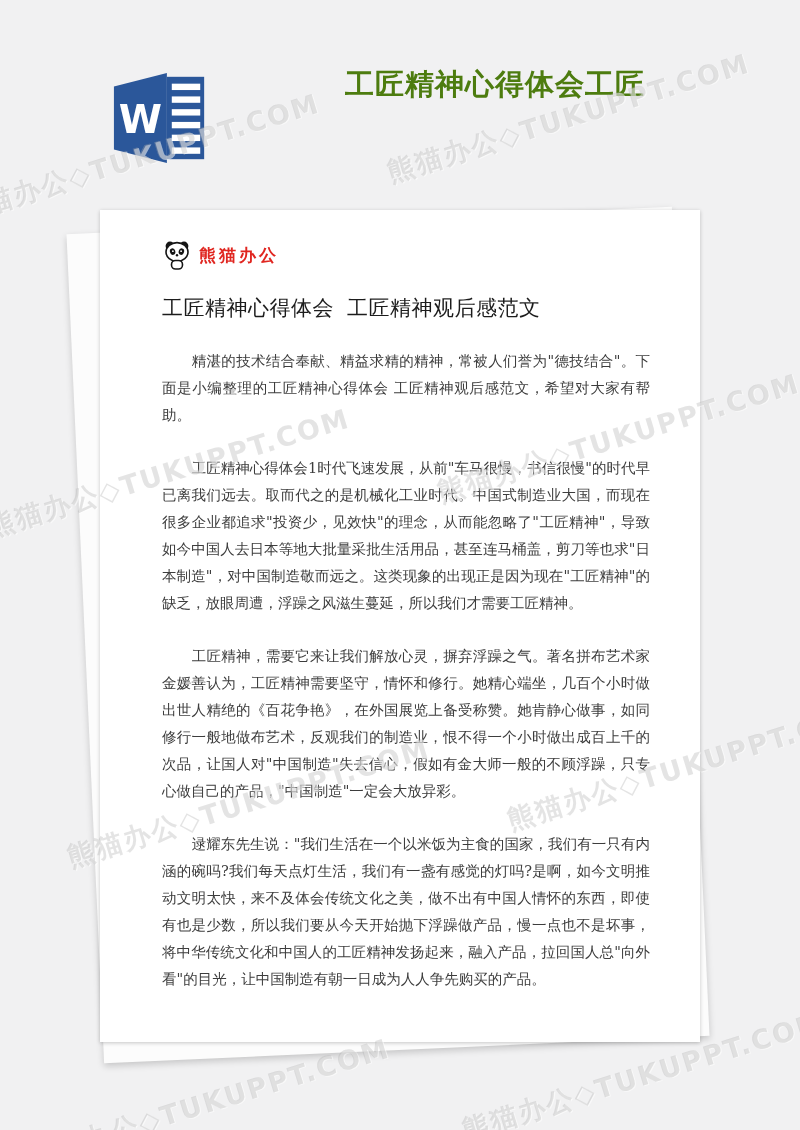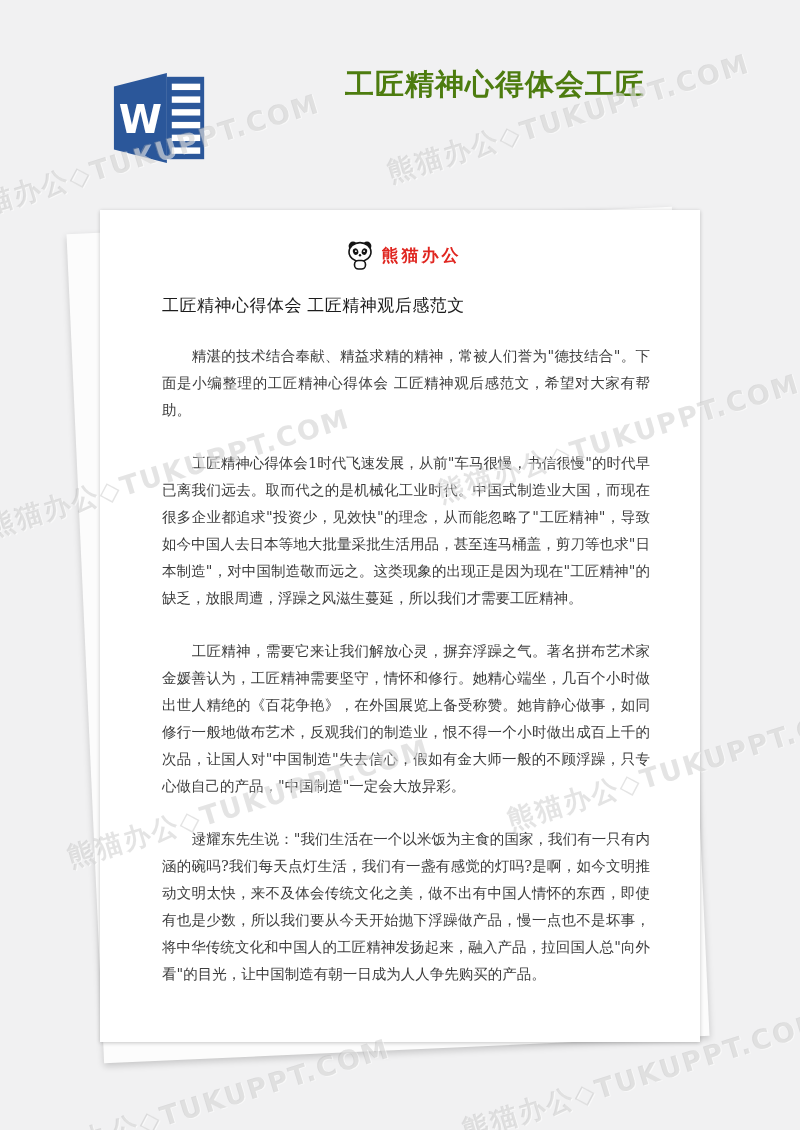"熊猫办公" .brand-row { justify-content: center -> flex-start }
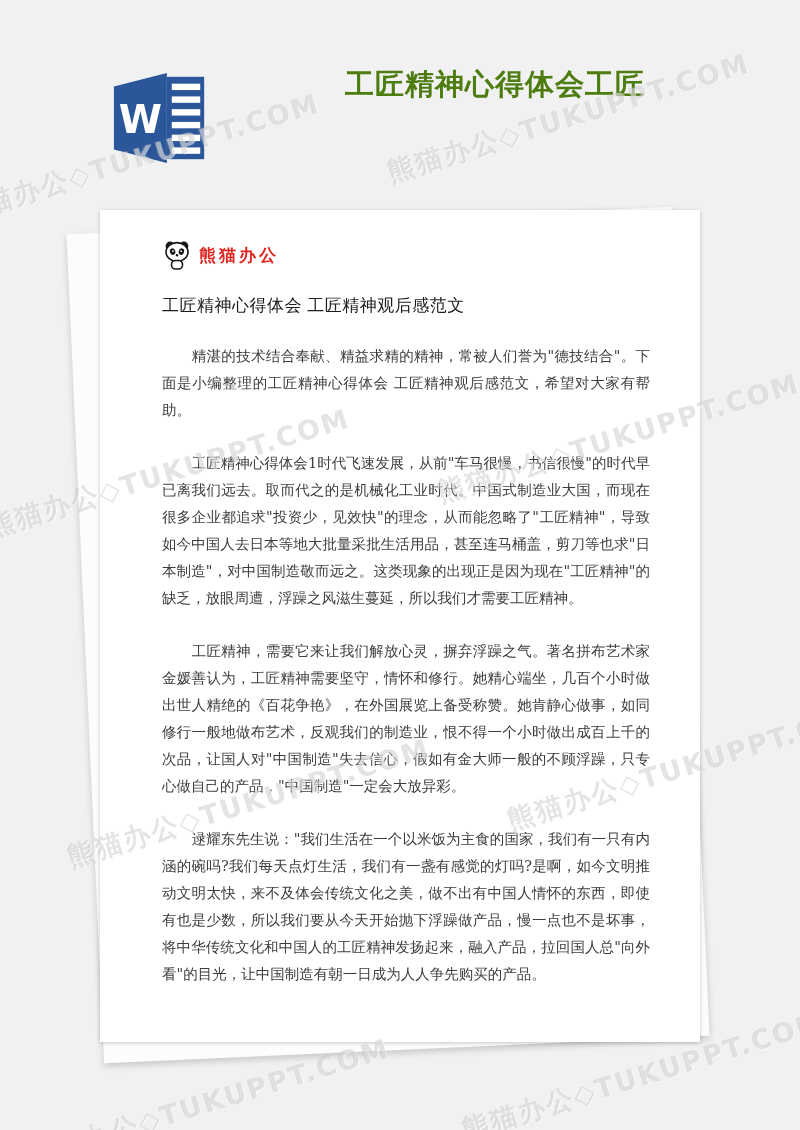"工匠精神心得体会 工匠精神观后感范文" .doc-title { font-family: Liberation Sans, sans-serif -> Liberation Mono, monospace; font-size: 17px -> 21px }
